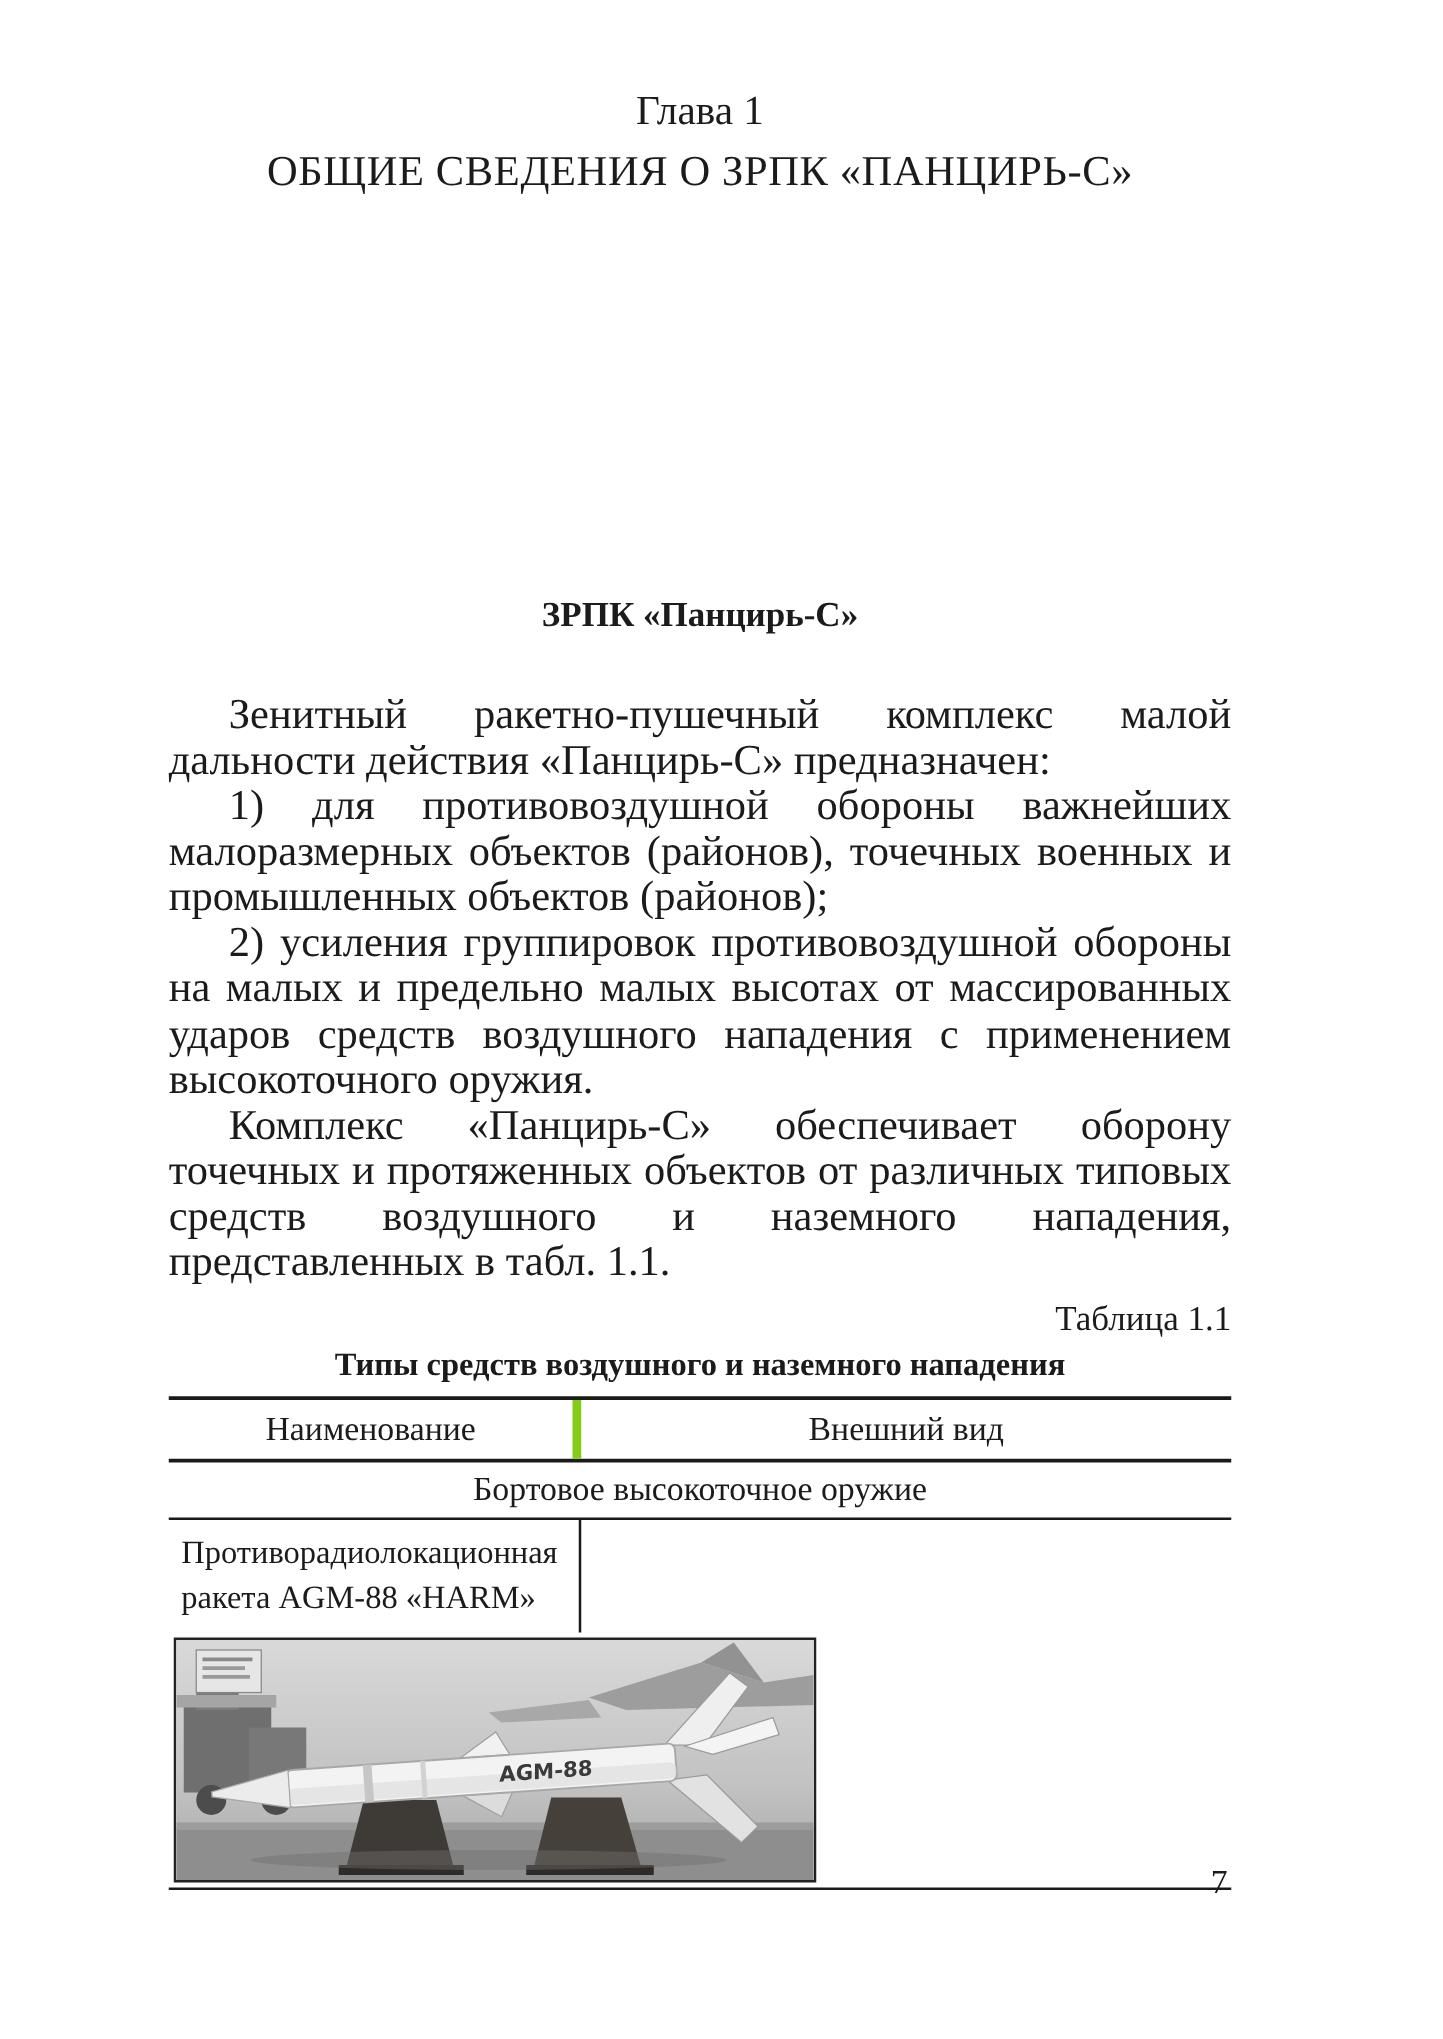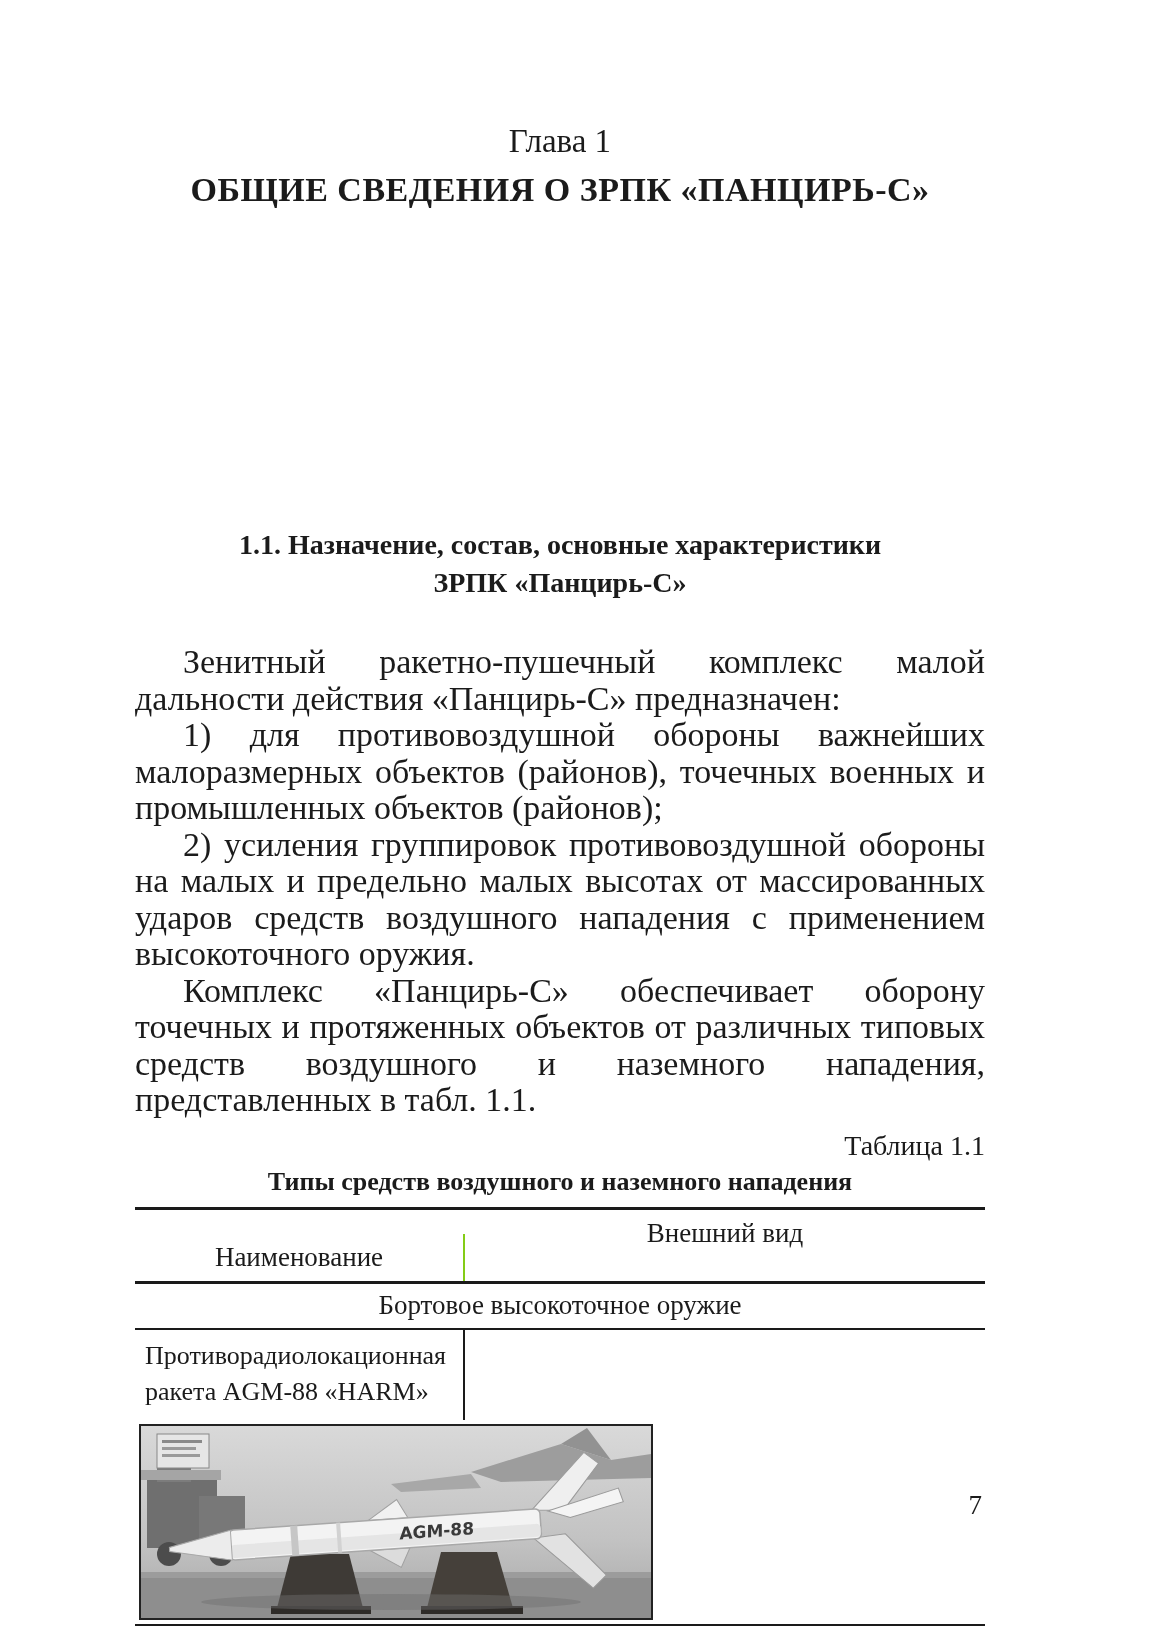"Глава 1" .page { padding: 120px 169px 0 135px -> 68px 169px 0 135px }
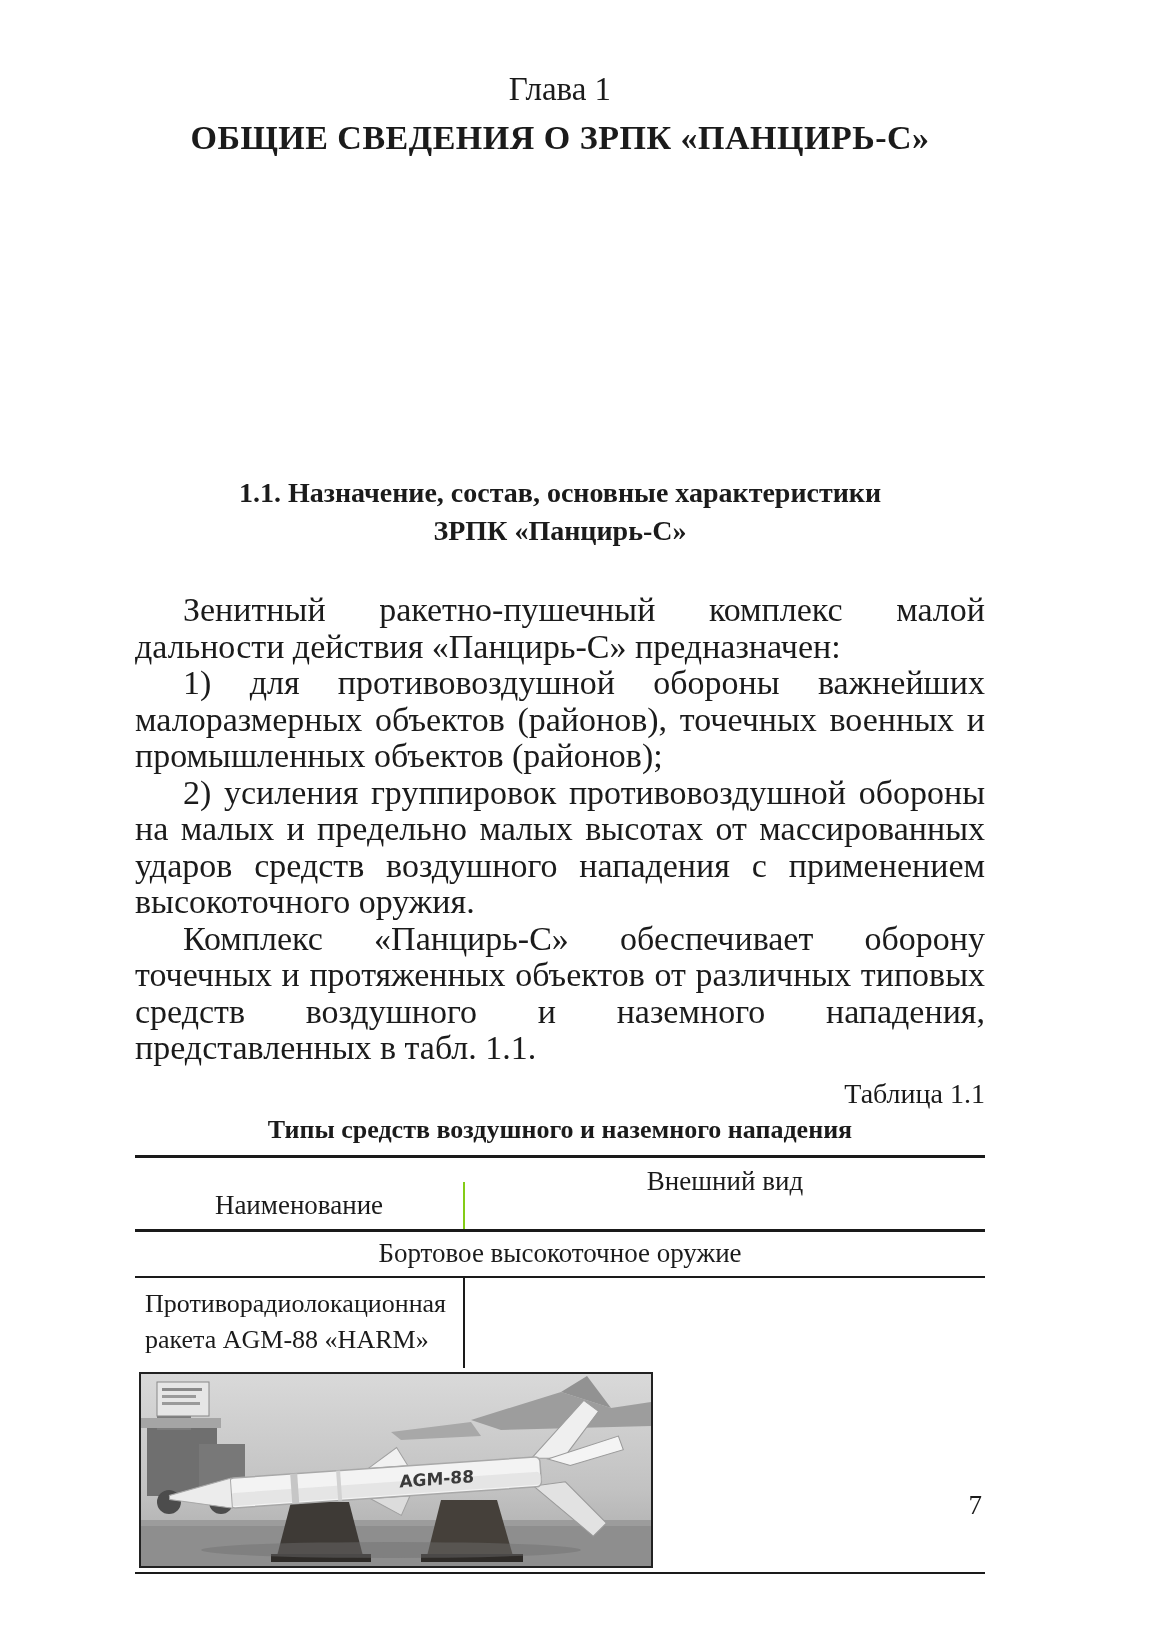"ОБЩИЕ СВЕДЕНИЯ О ЗРПК «ПАНЦИРЬ-С»" .chapter-title { font-weight: 700 -> 400 }
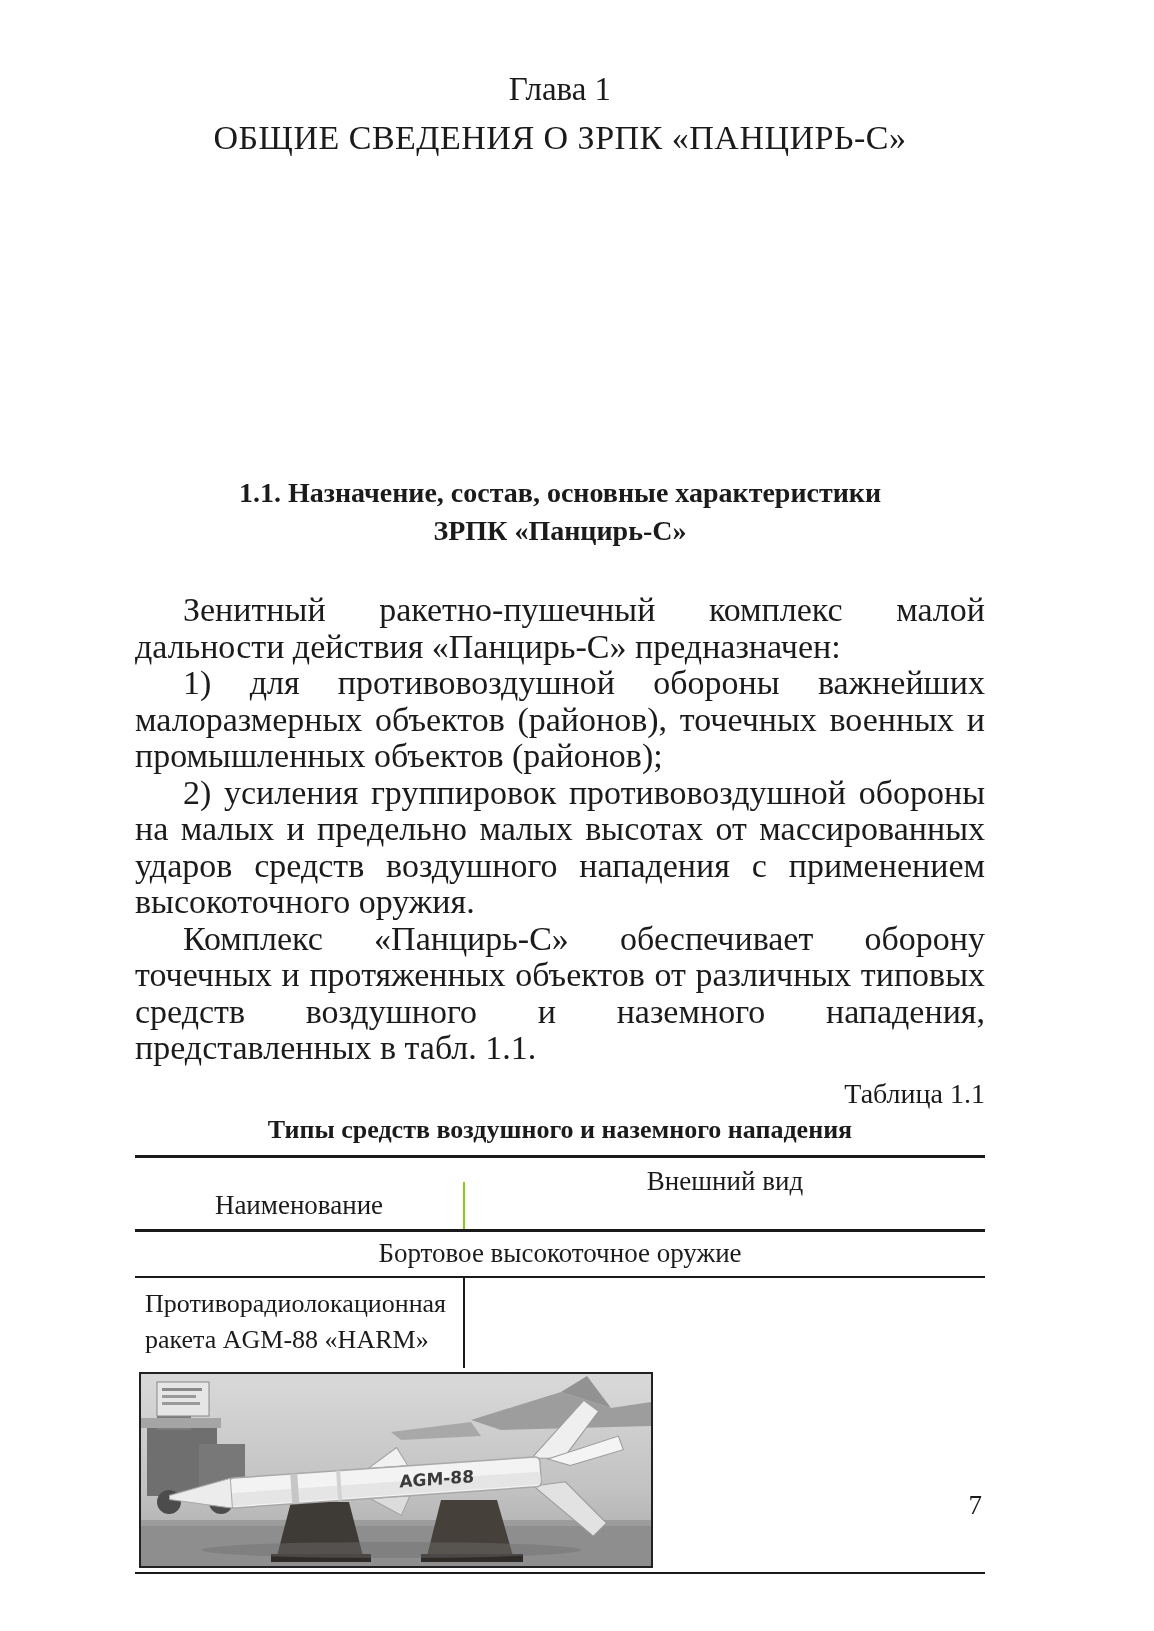"1.1. Назначение, состав, основные" div { html: <div>1.1. Назначение, состав, основные характеристики</div> -> none }
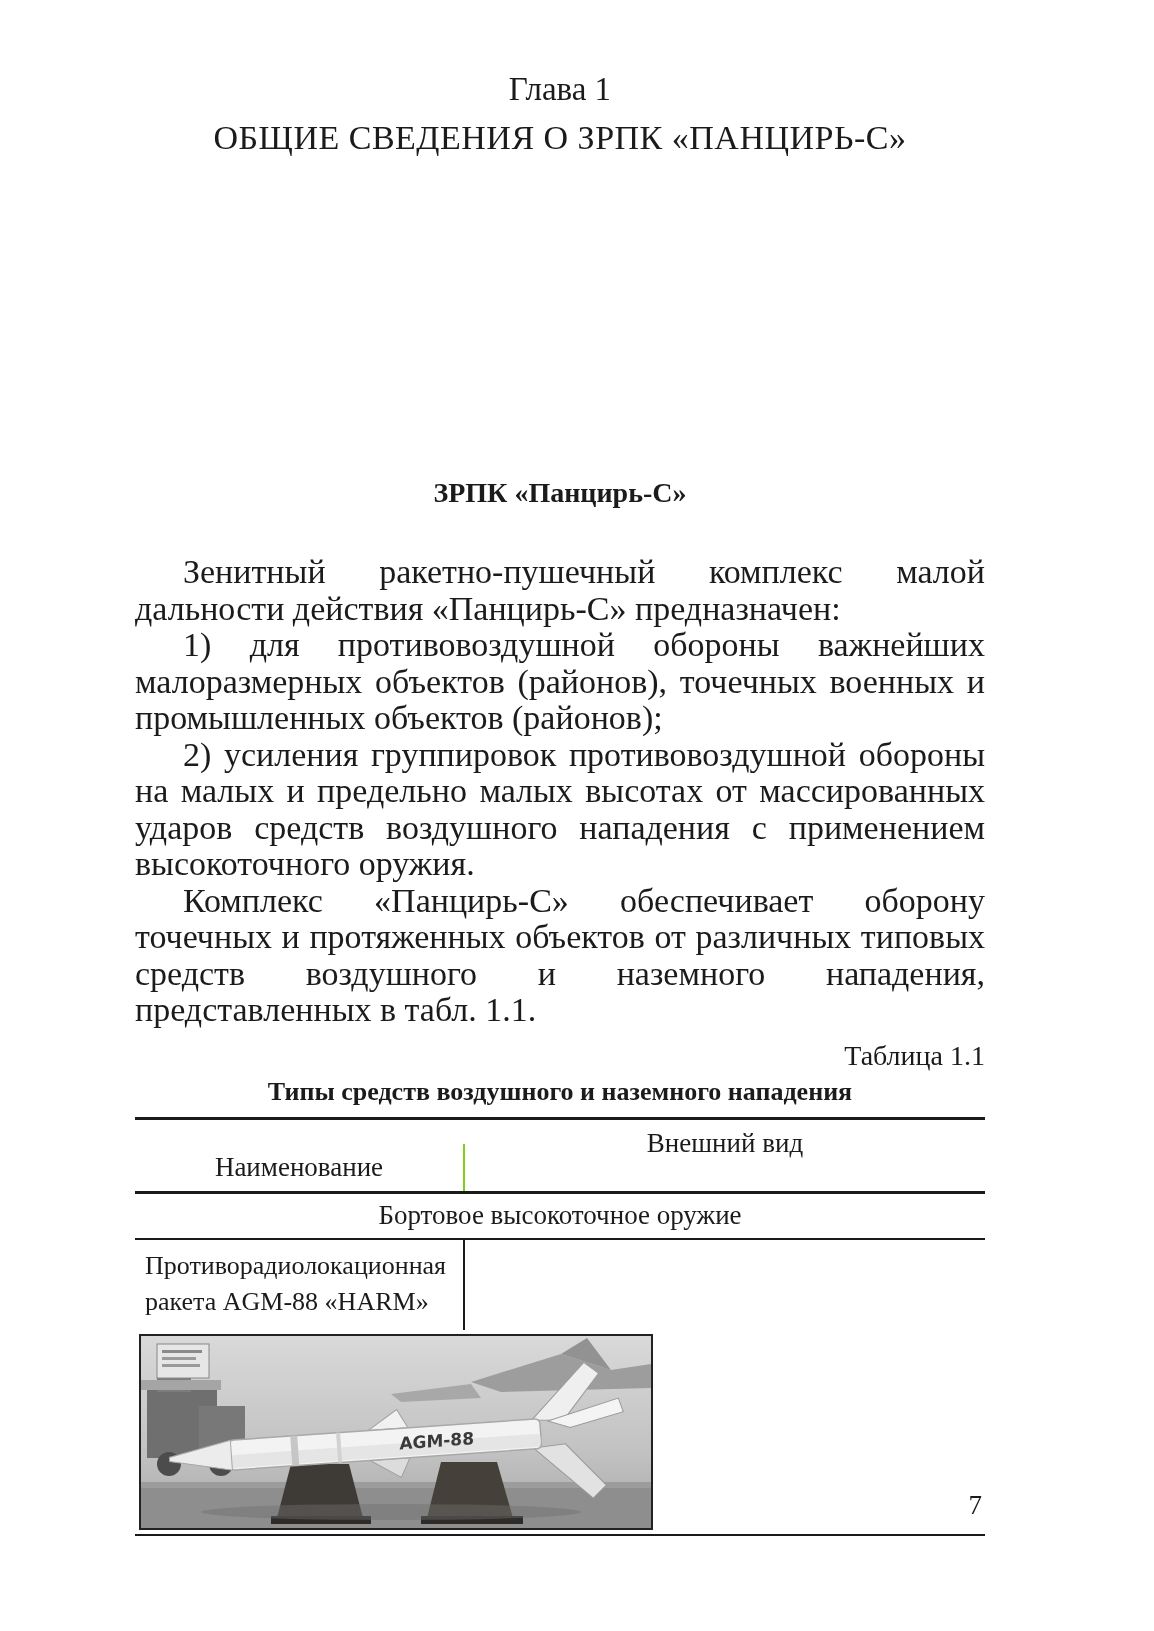"Наименование" .thead-cell.col-name { border-right: 2px solid #84cc16 -> 7px solid #84cc16; margin-top: 24px -> none }
